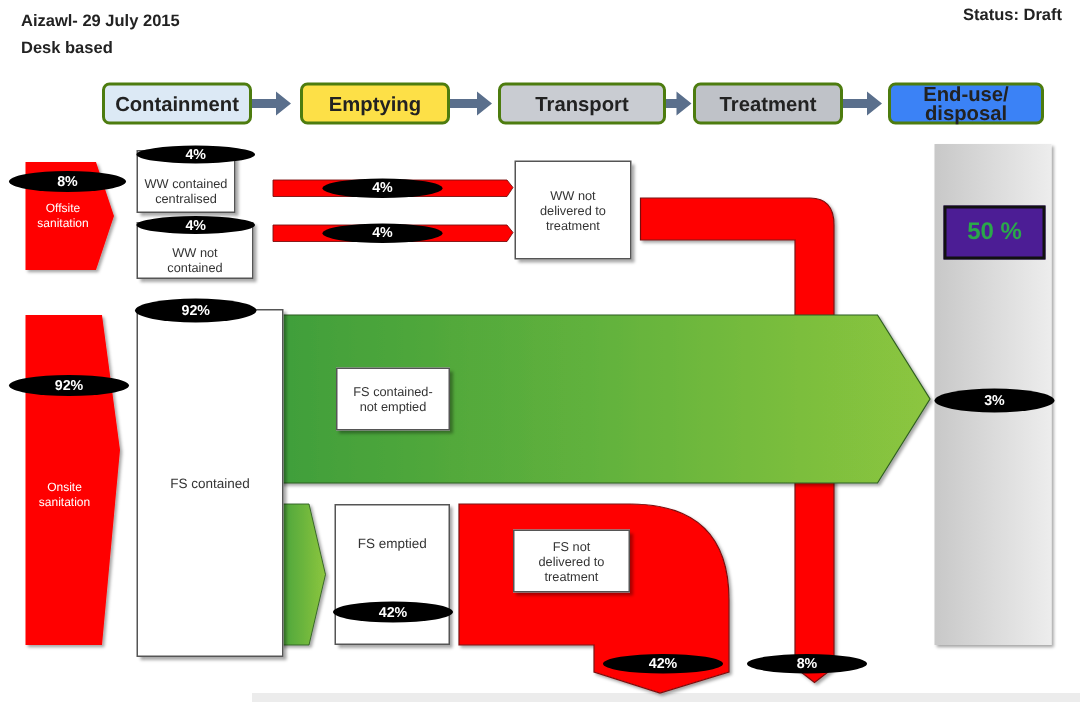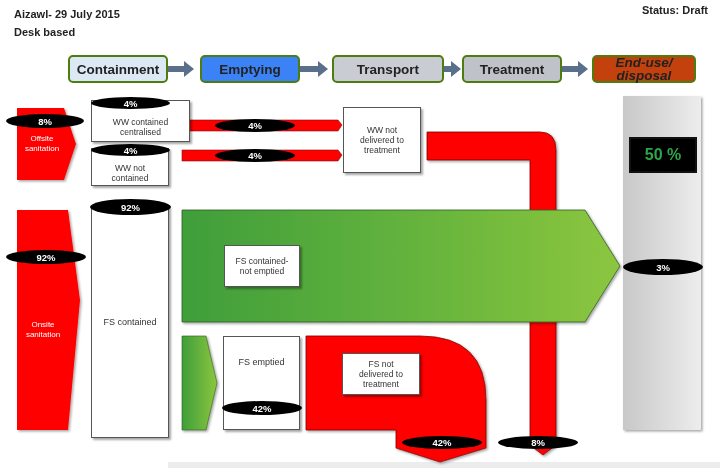"Emptying" div.stage { background: #3b82f6 -> #fde047 }
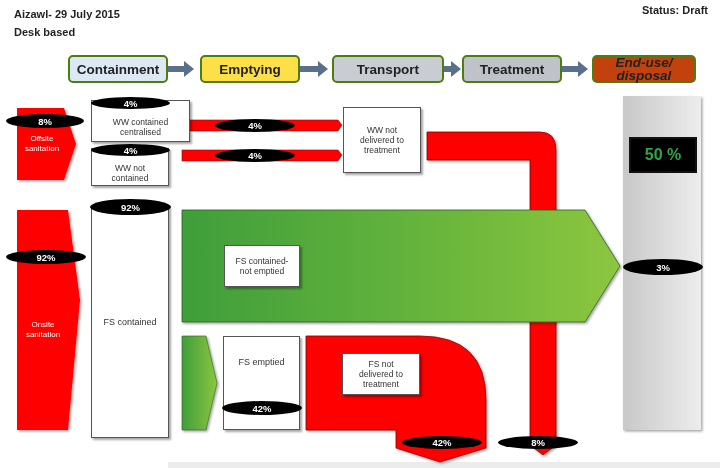"End-use/" div.stage { background: #c2410c -> #3b82f6; font-style: italic -> none }
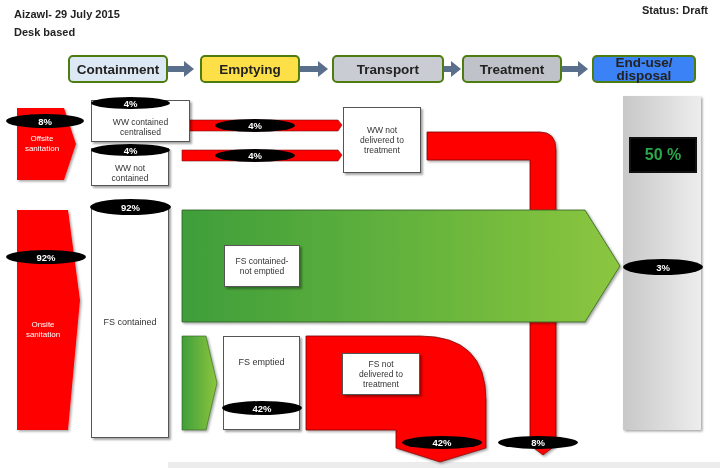"WW contained" div.box { width: 99px -> 66px }
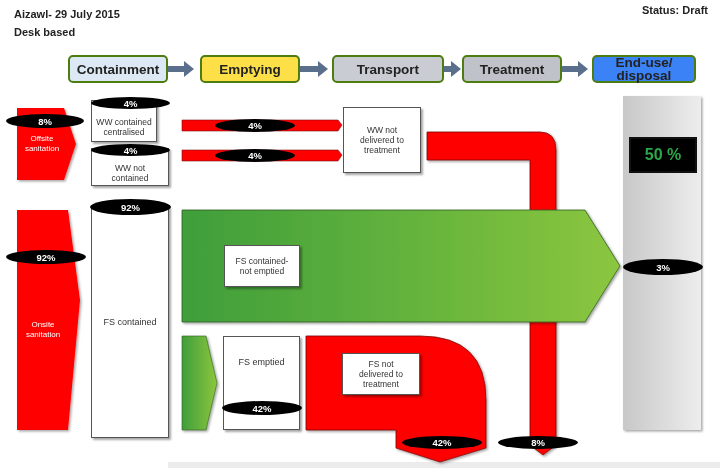"50 %" div.abs { background: #000000 -> #4c1d95 }
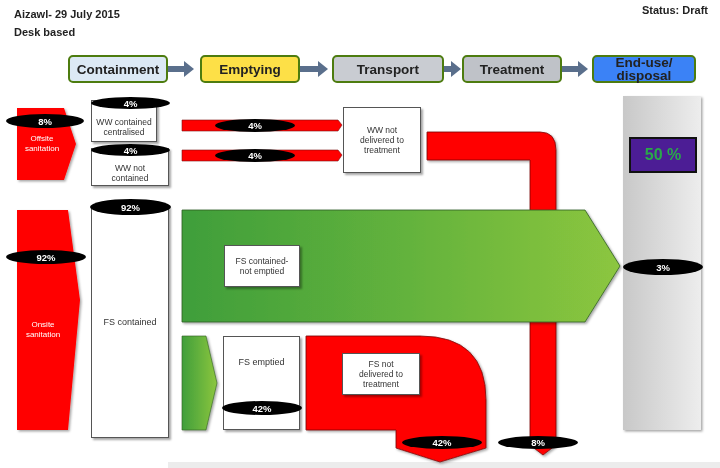"FS contained" div.box { width: 78px -> 98px }
